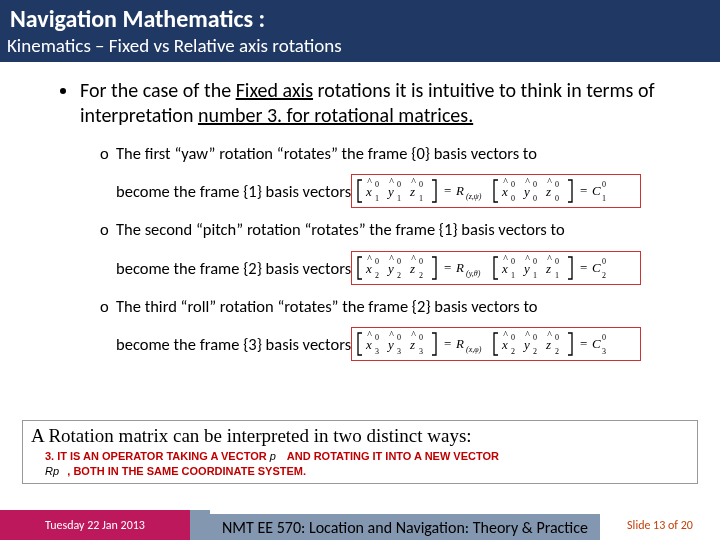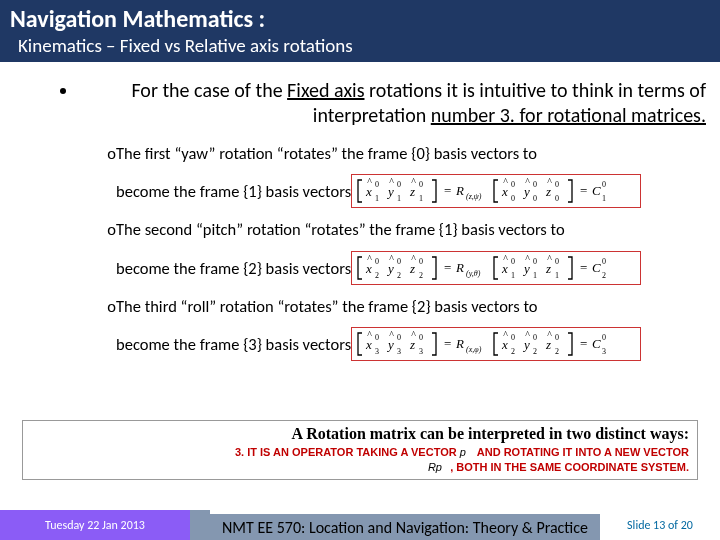"Navigation Mathematics :" .slide { text-align: right -> none }
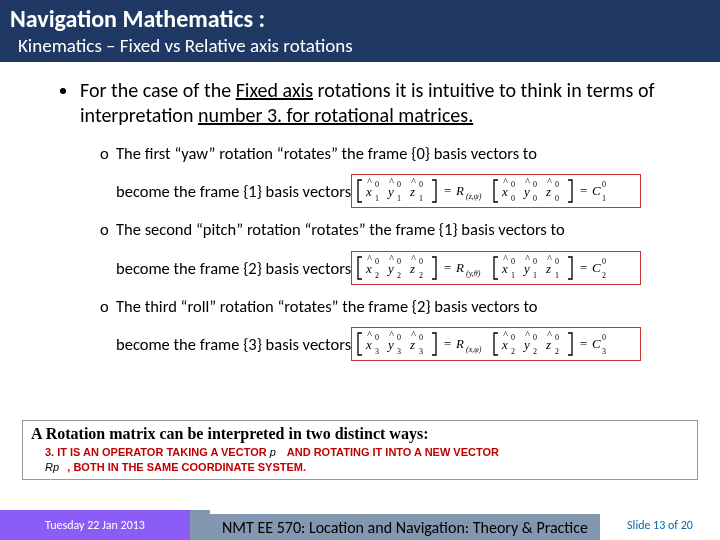"Kinematics – Fixed vs Relative" .hdr-sub { left: 18px -> 7px }
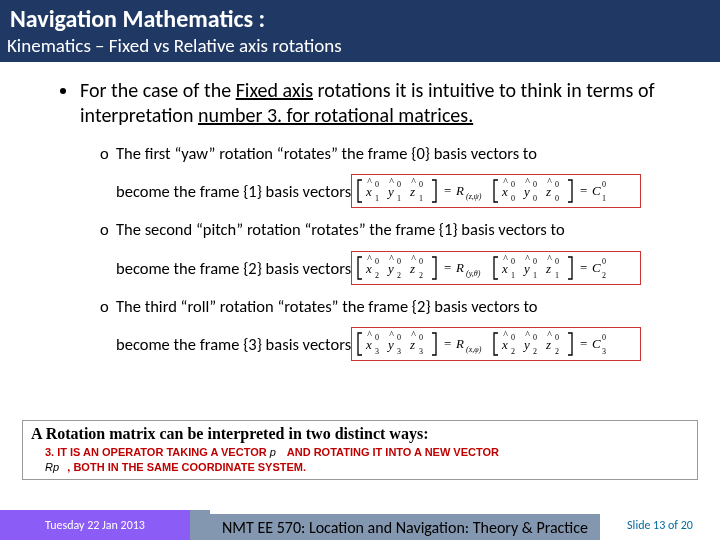"A Rotation matrix can be" .interp-h { font-size: 16px -> 19px; font-weight: 700 -> 400 }
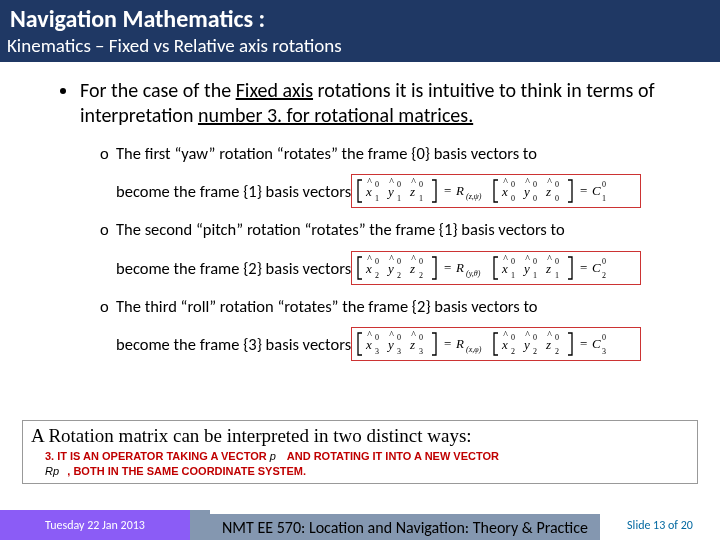"Tuesday 22 Jan 2013" .ftr-l { background: #8b5cf6 -> #be185d }
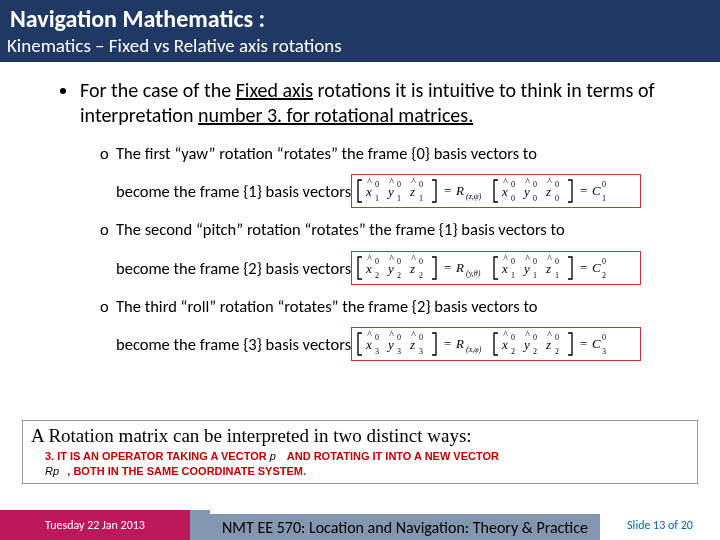"Slide 13 of 20" .ftr-r { color: #0369a1 -> #c2410c }
